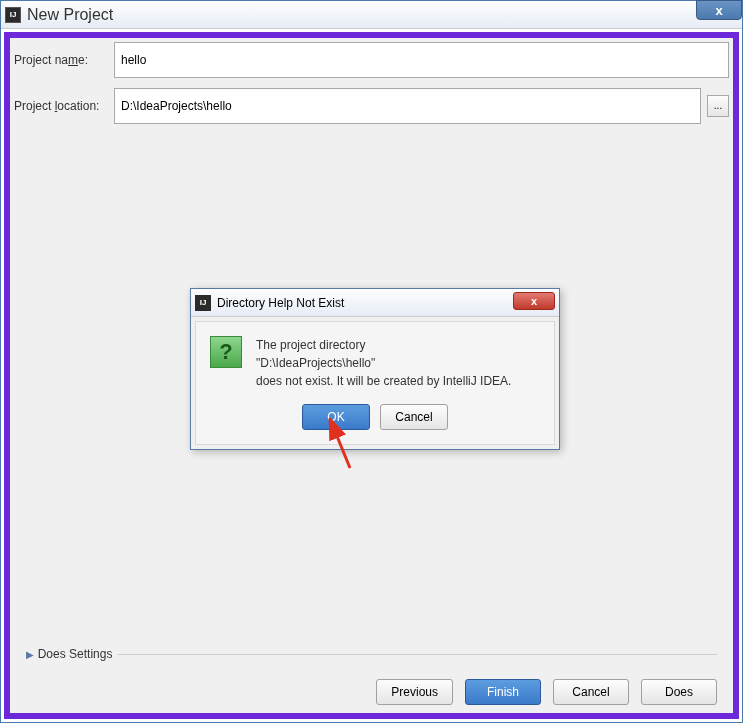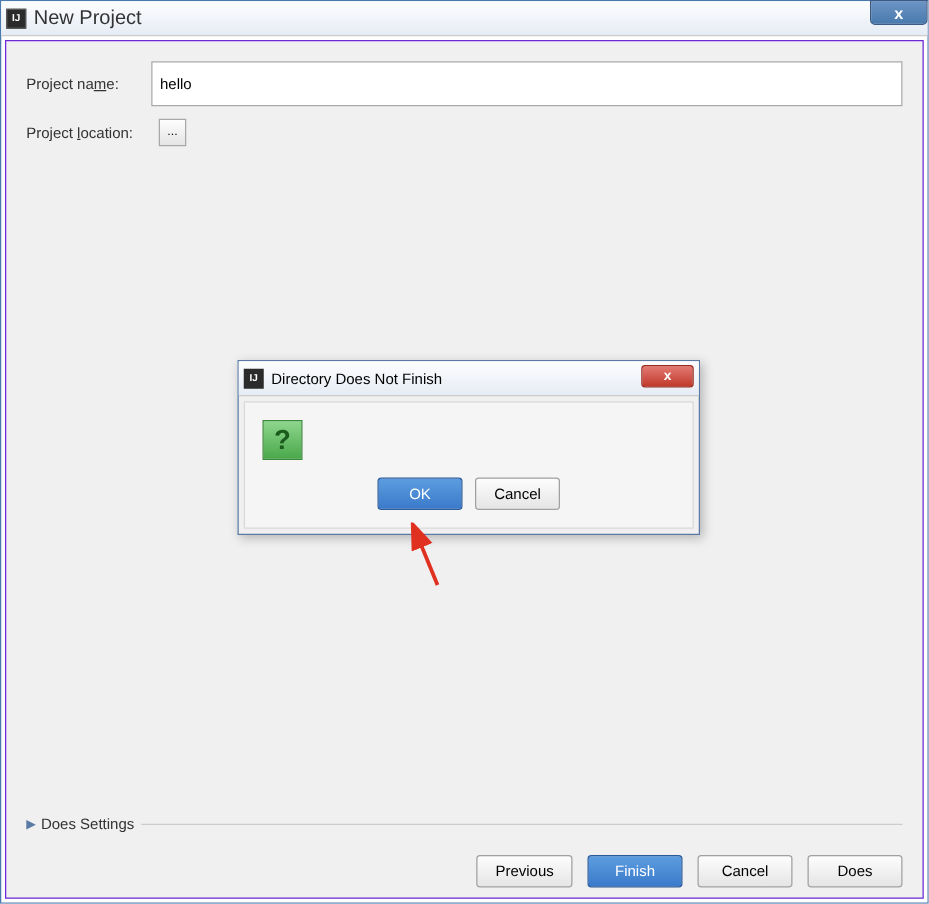"Project name:" .content { border: 1px solid #6d28d9 -> 6px solid #6d28d9; padding: 16px -> 4px }
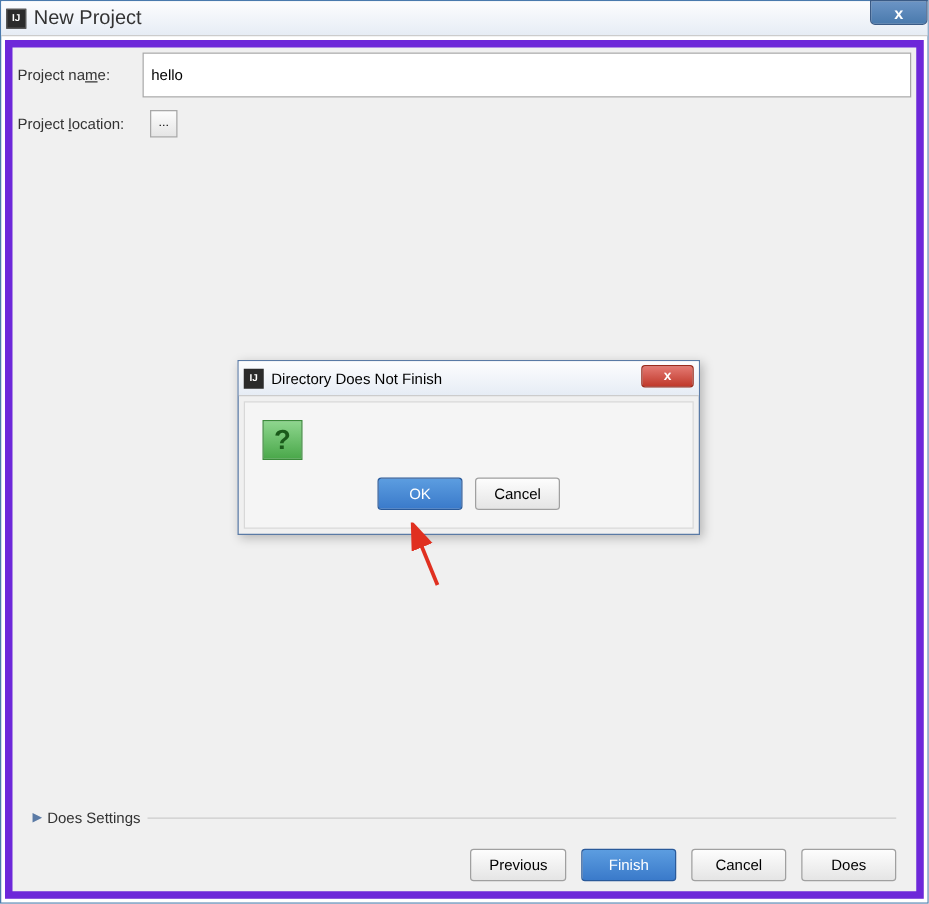"D:\IdeaProjects\hello" input { html: none -> <input> }
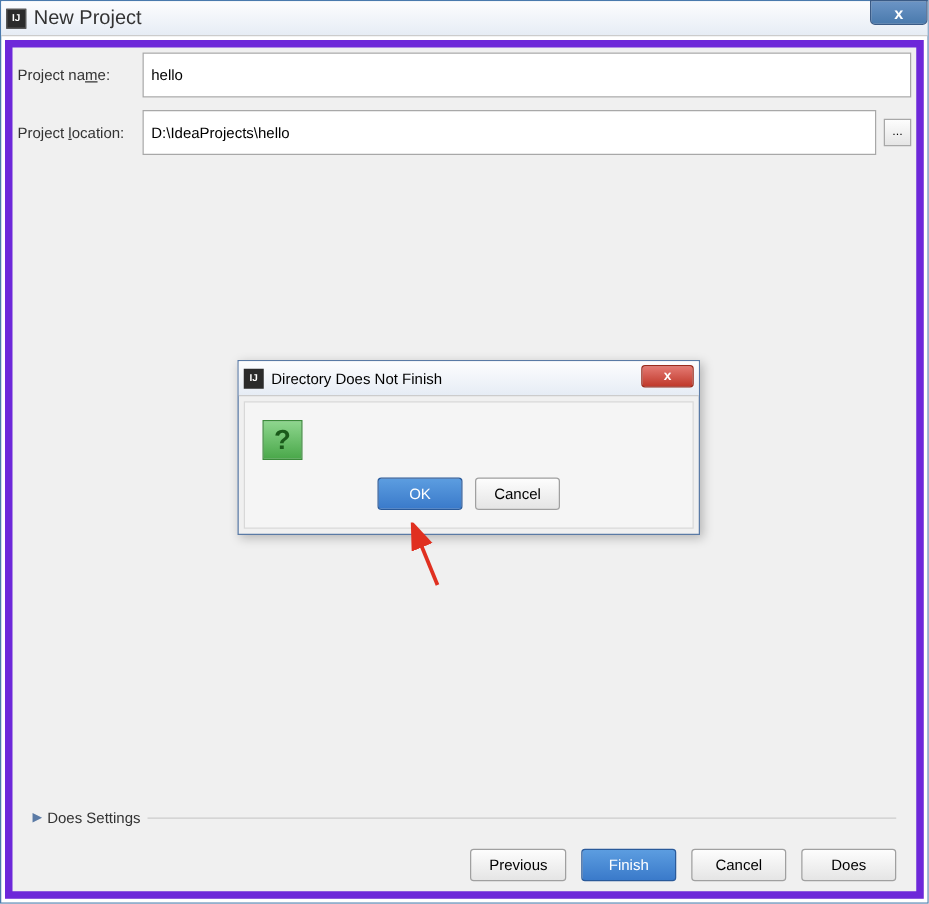"Directory Does Not Finish" span { text: Does Not Finish -> Help Not Exist }
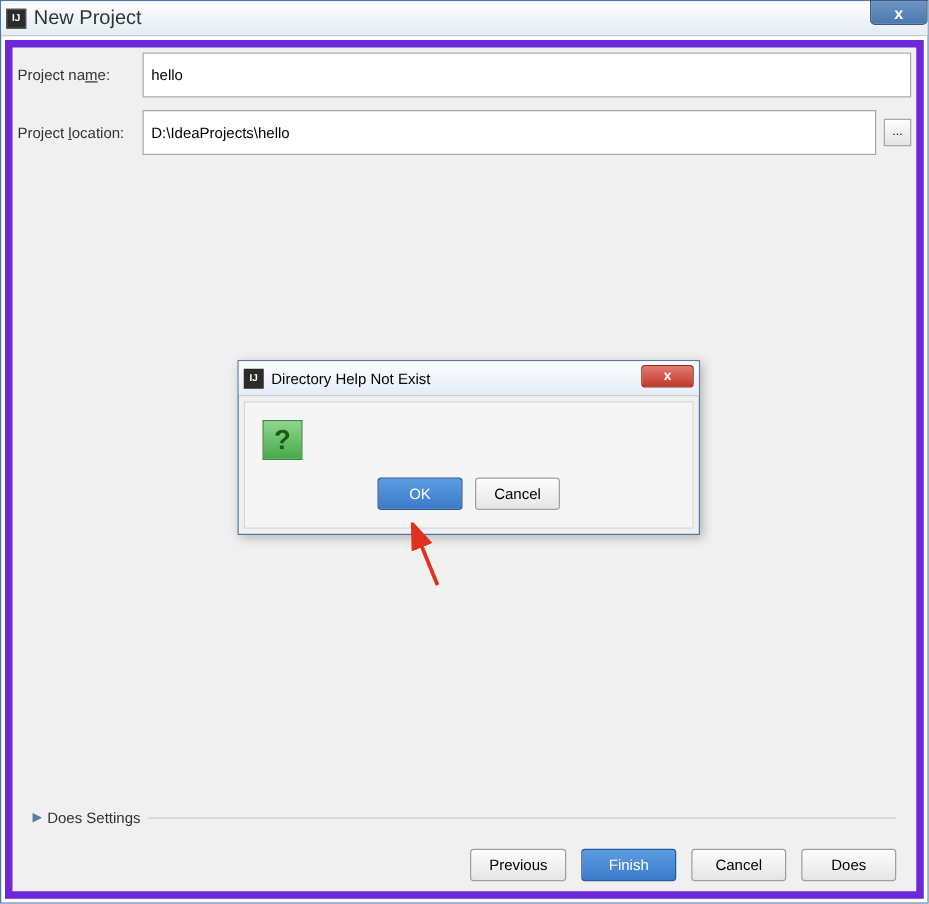"The project directory" div.modal-text { html: none -> <div> <div>The project directory</div> <div>"D:\IdeaProjects\hello"</div> <div>does not exist. It will be created by IntelliJ IDEA.</div> </div> }
